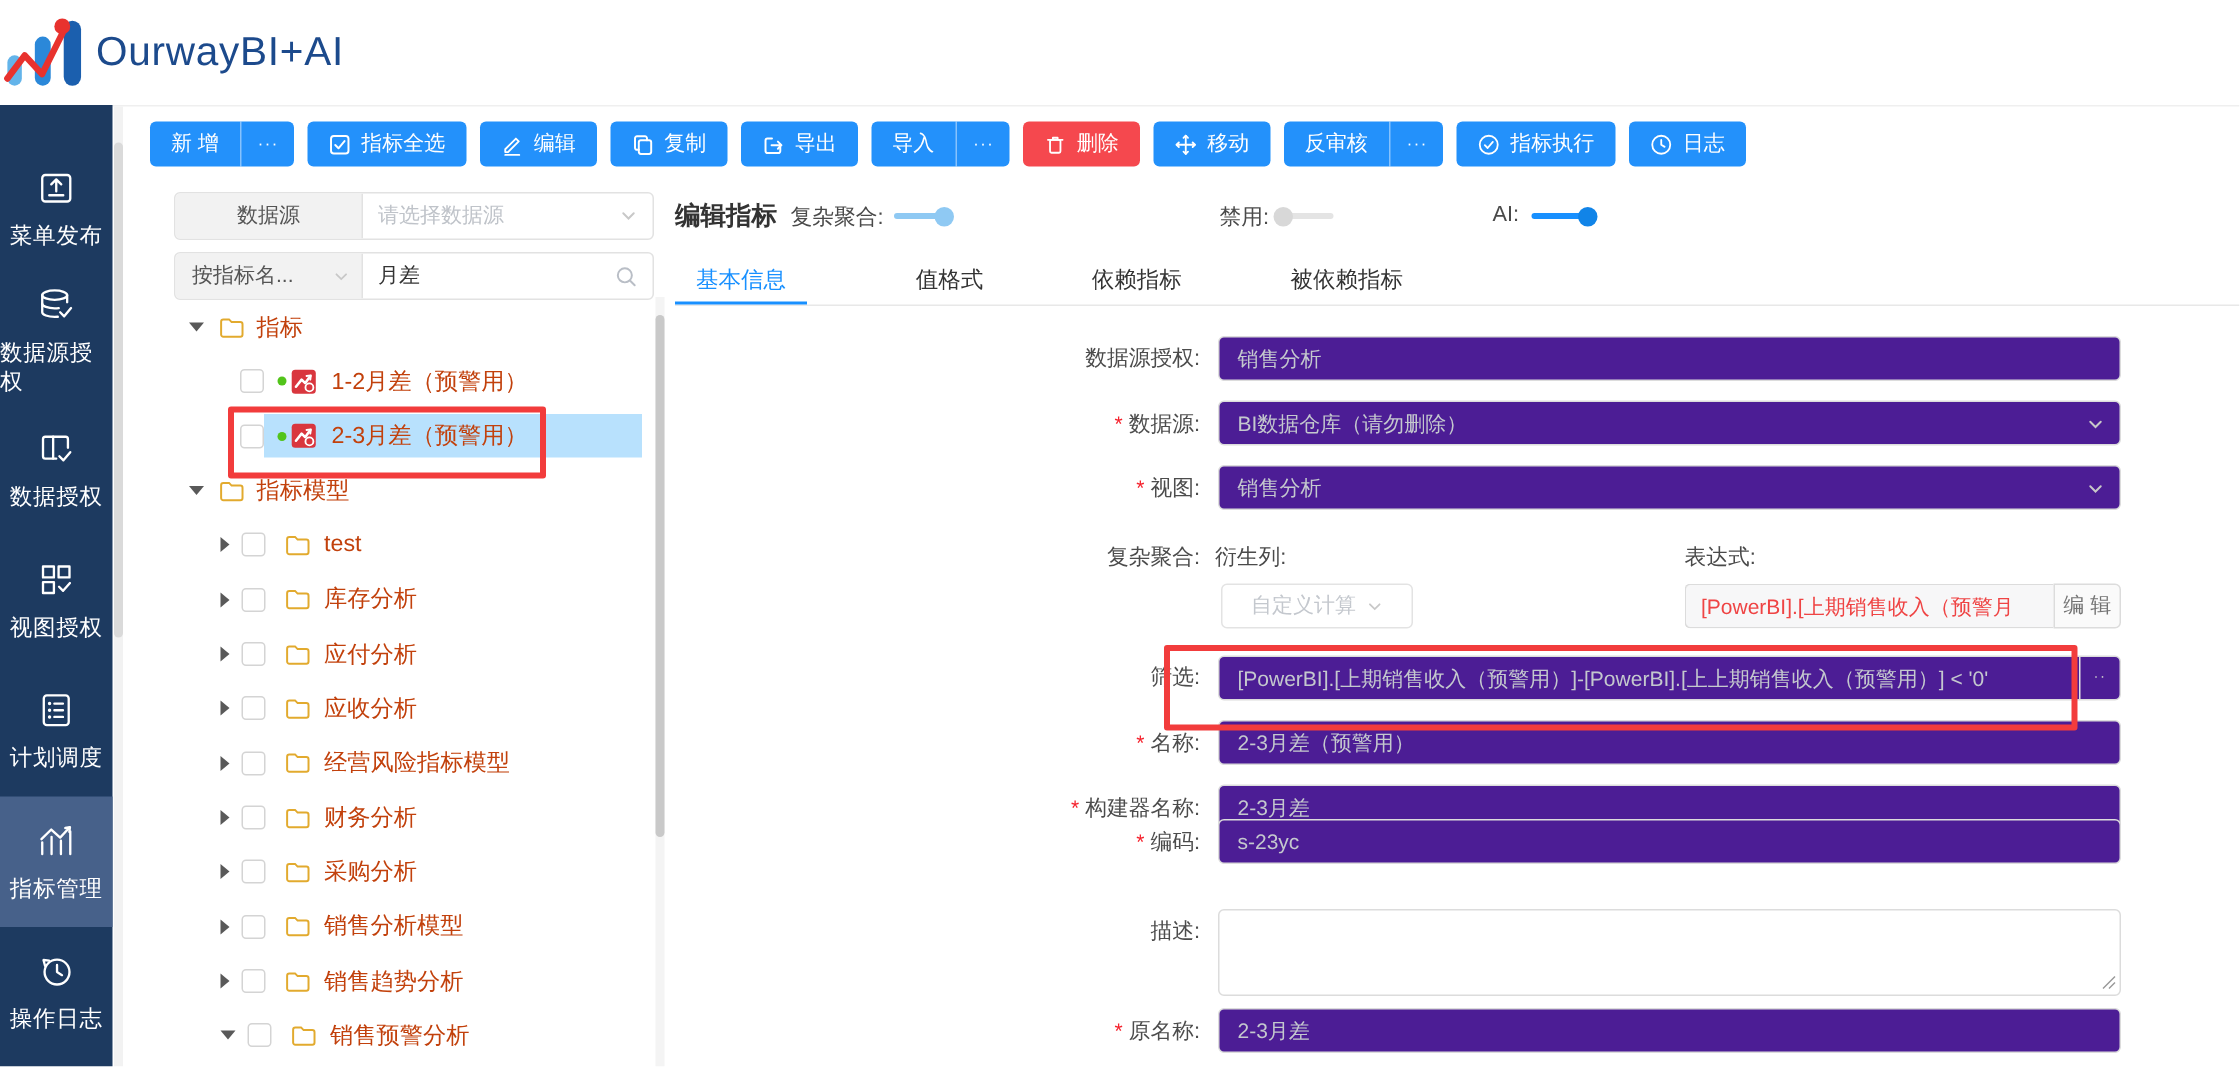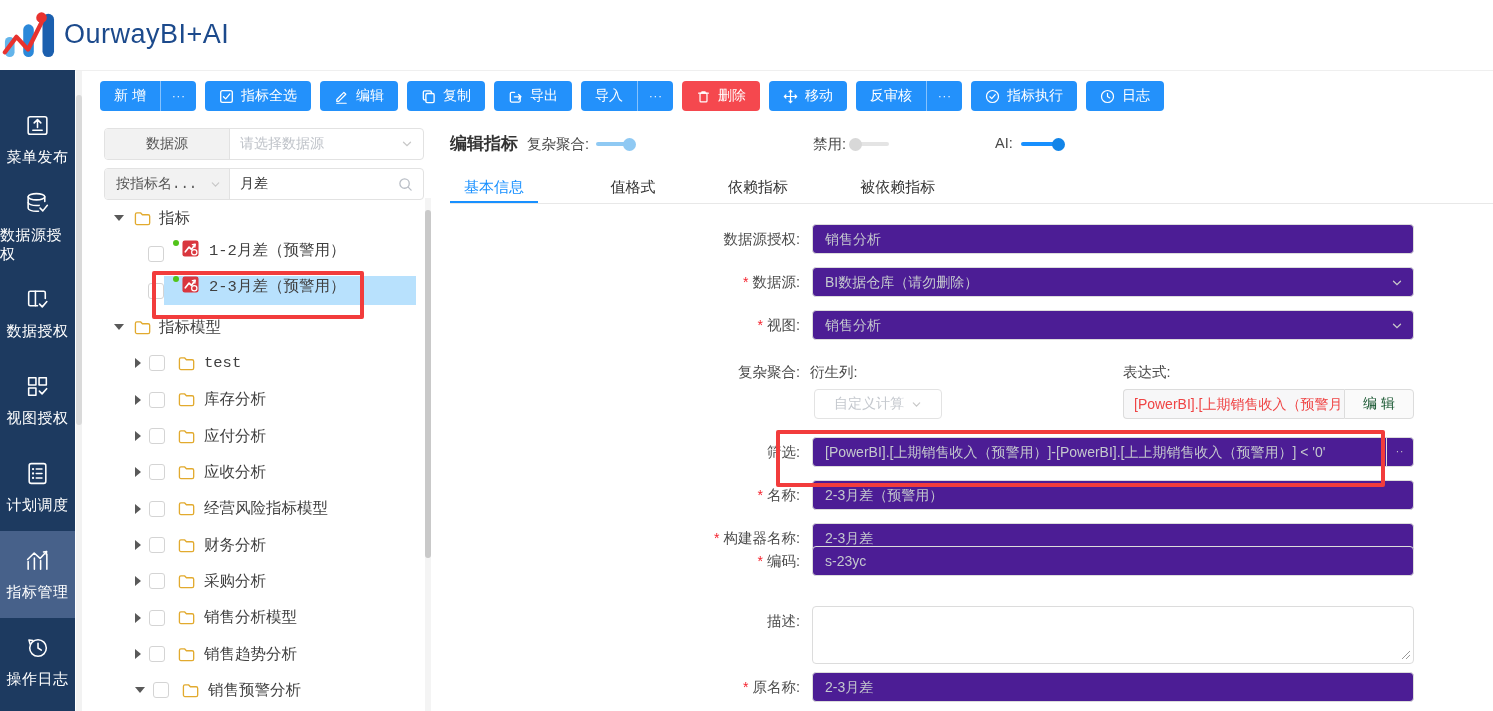"数据源" .left-panel { font-family: Liberation Mono, monospace -> none; left: 104px -> 116px }
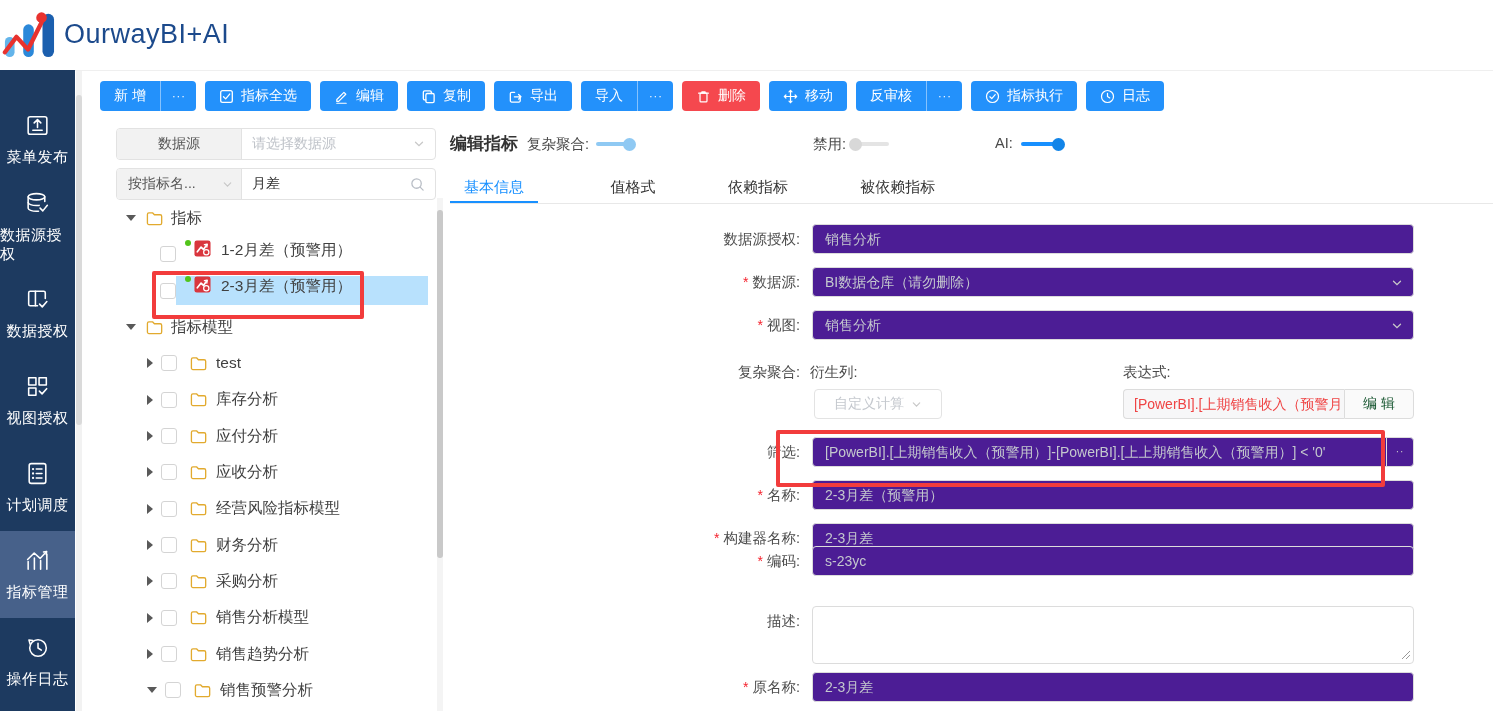"指标" .trow { color: #404040 -> #c2410c }
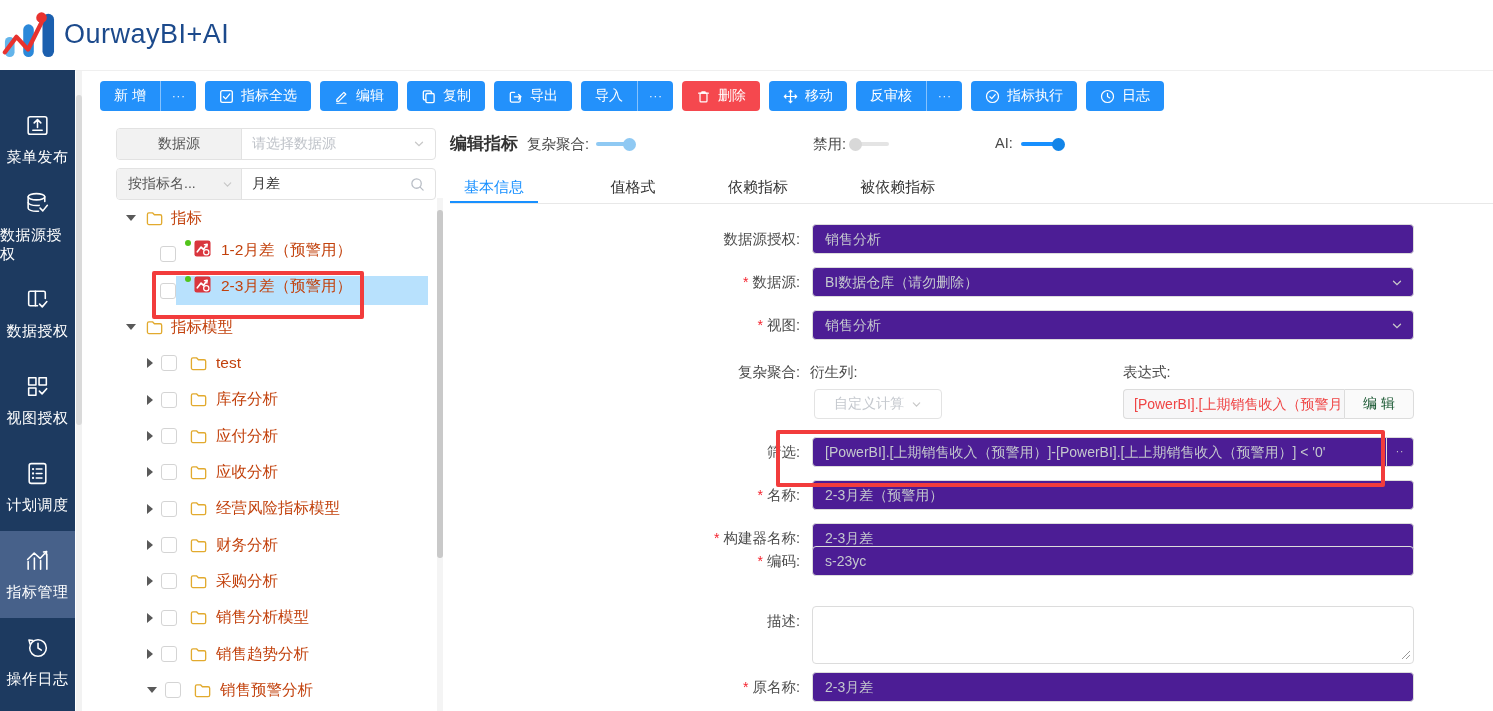"1-2月差（预警用）" .row-main { align-items: flex-start -> center }
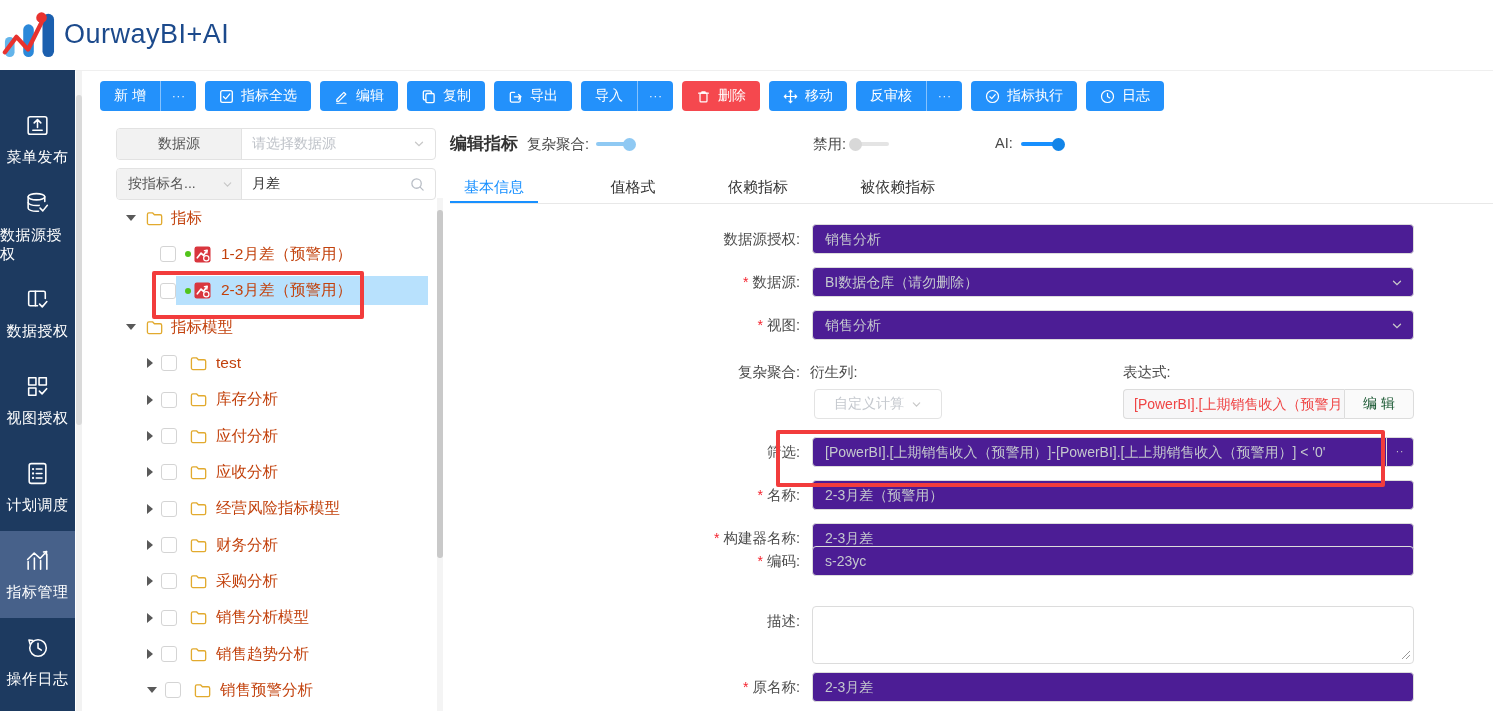"编 辑" .expr-btn { color: #14532d -> #737373; width: 70px -> 45px }
